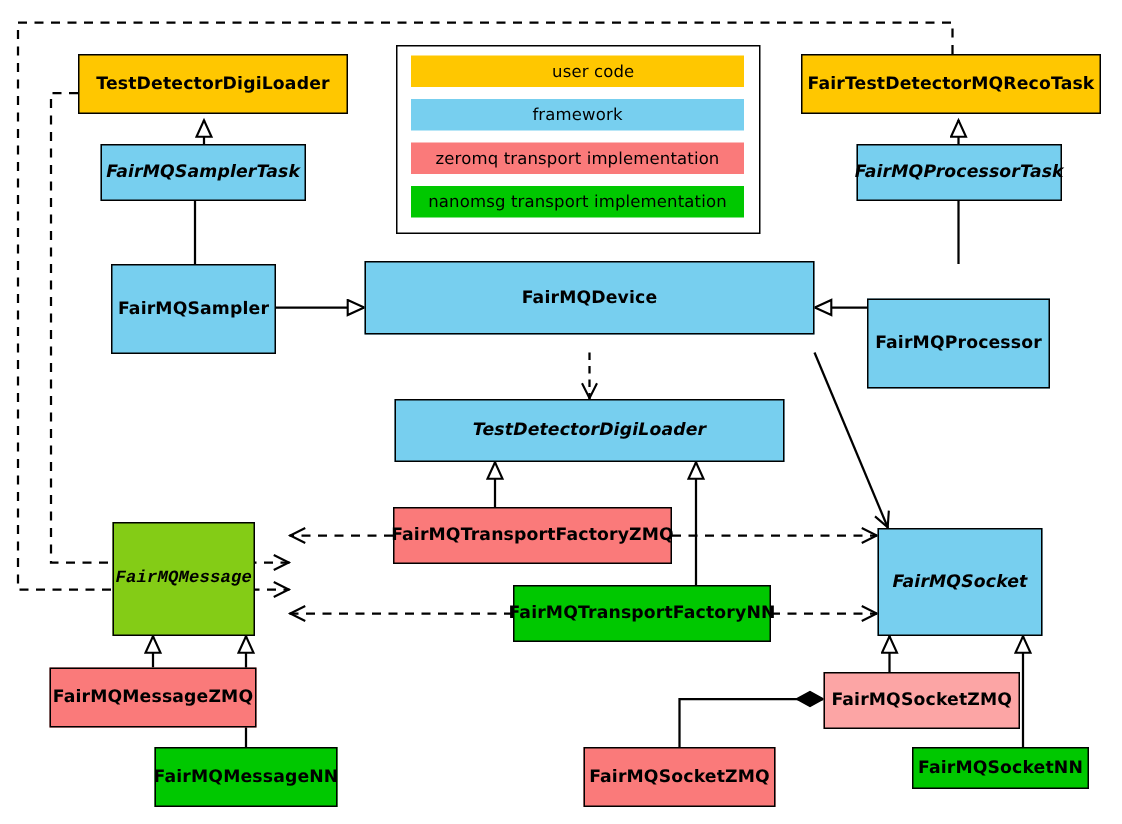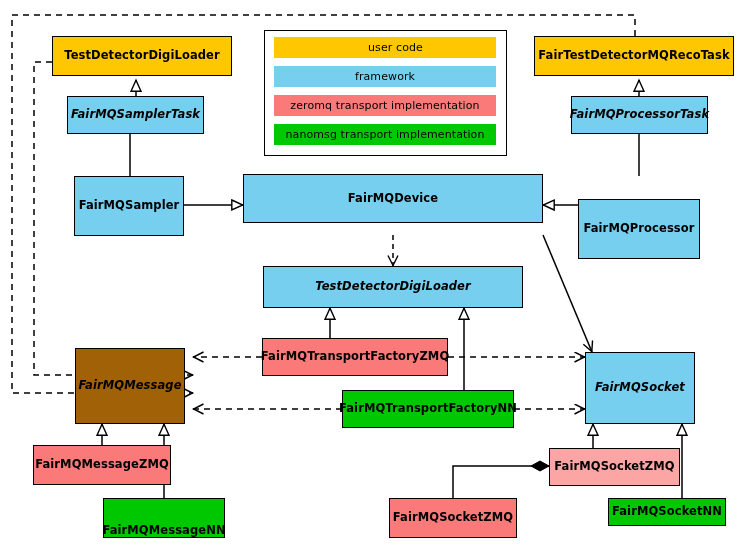"FairMQMessage" div.node { background: #a16207 -> #84cc16; font-family: none -> Liberation Mono, monospace; width: 110px -> 95px }
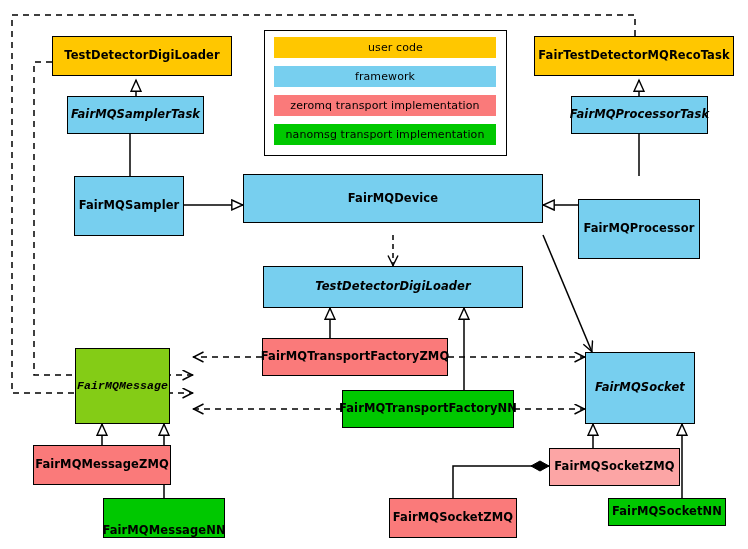"FairMQMessageNN" div.node { align-items: flex-end -> none }
